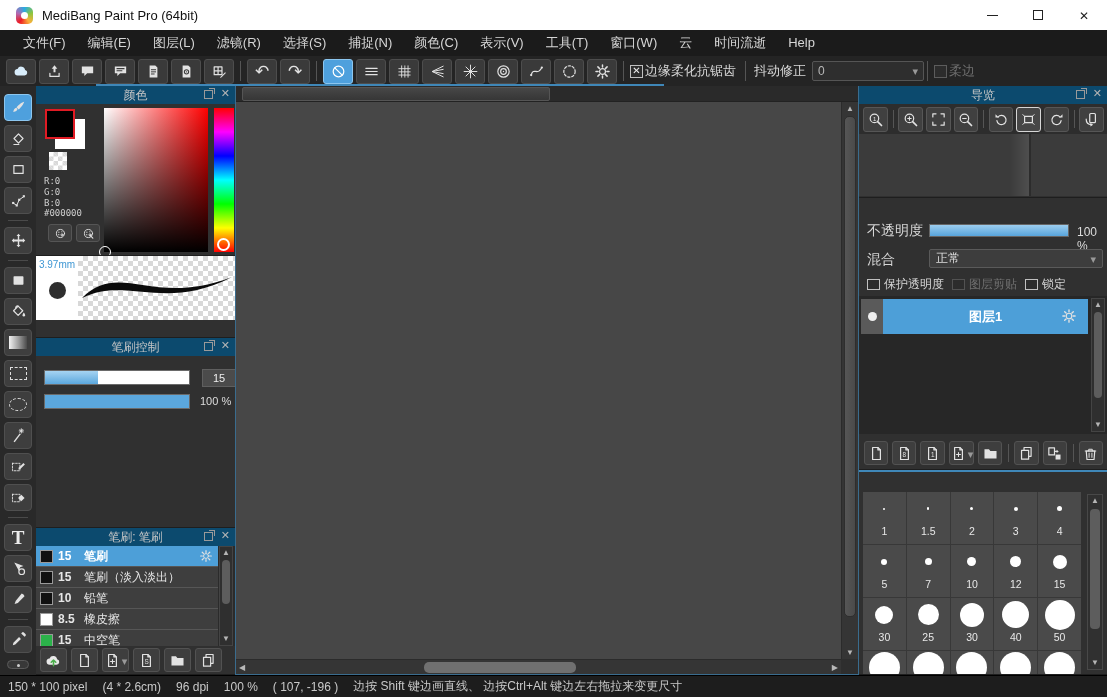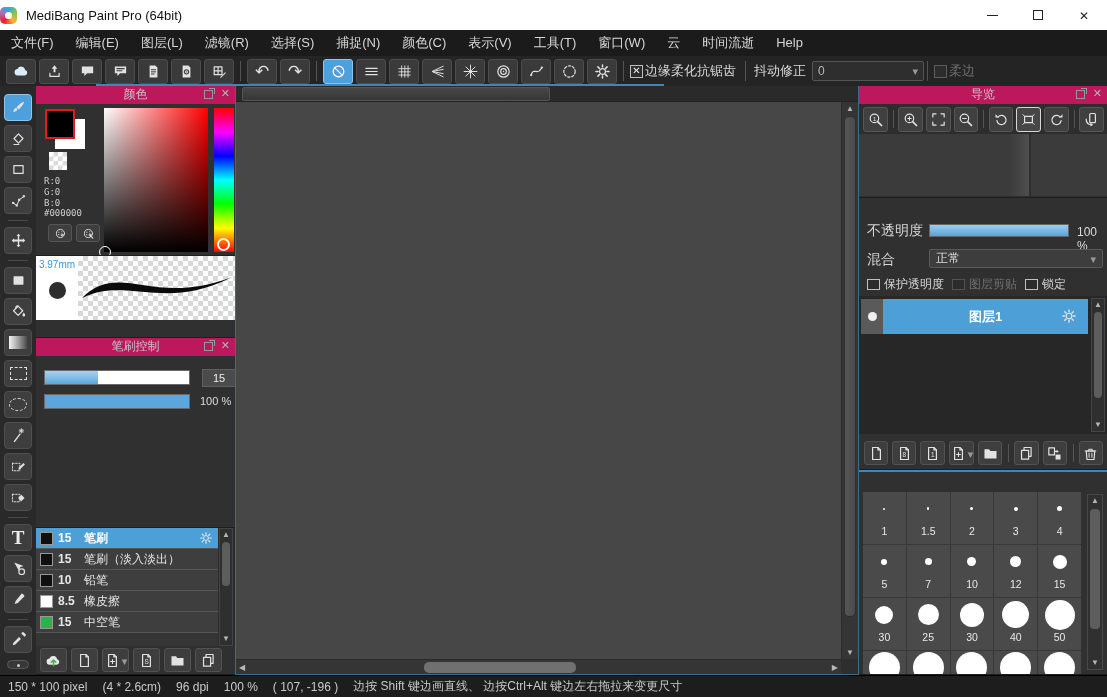"MediBang Paint Pro (64bit)" .titlebar { padding-left: 0 -> 16px }
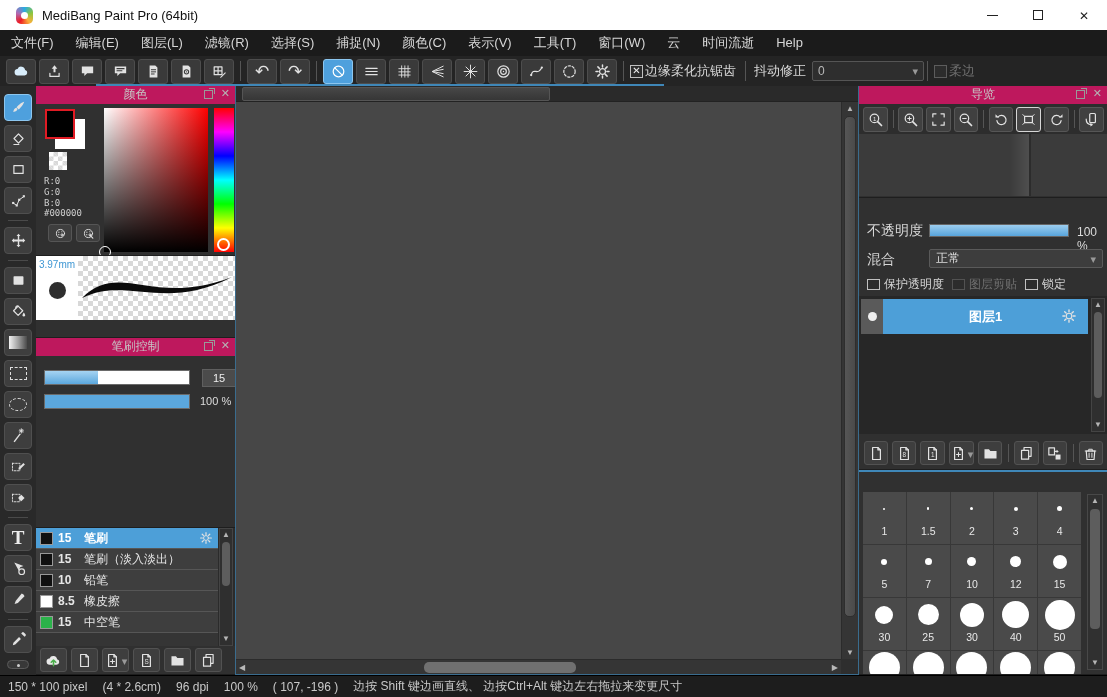"文件(F)" .menubar { padding-left: 0 -> 12px }
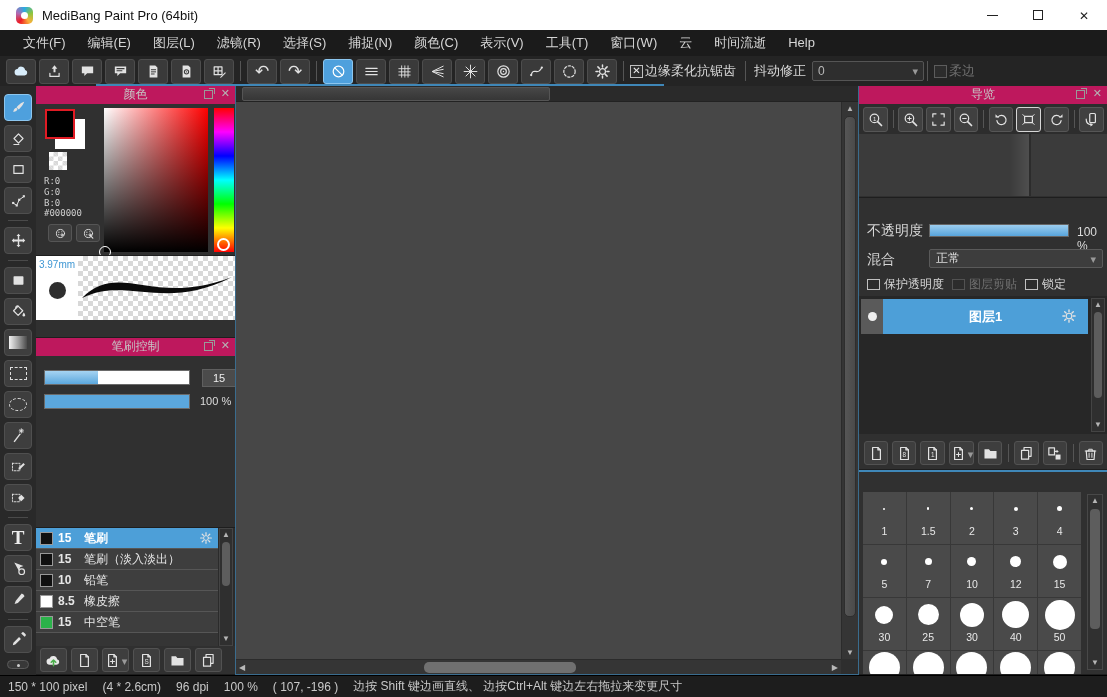"颜色" .panel-header { align-items: flex-start -> center; background: #be185d -> #0c4a6e }
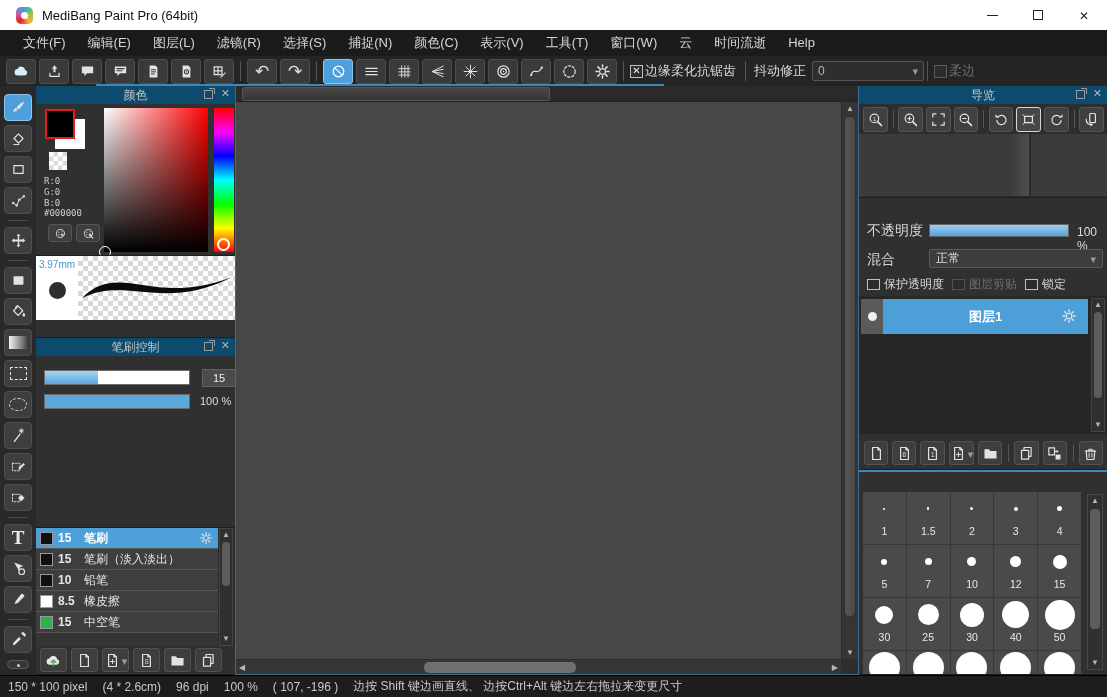"笔刷: 笔刷" div.panel-header { html: none -> <div> <span>笔刷: 笔刷</span> <span></span> <span></span> </div> }
